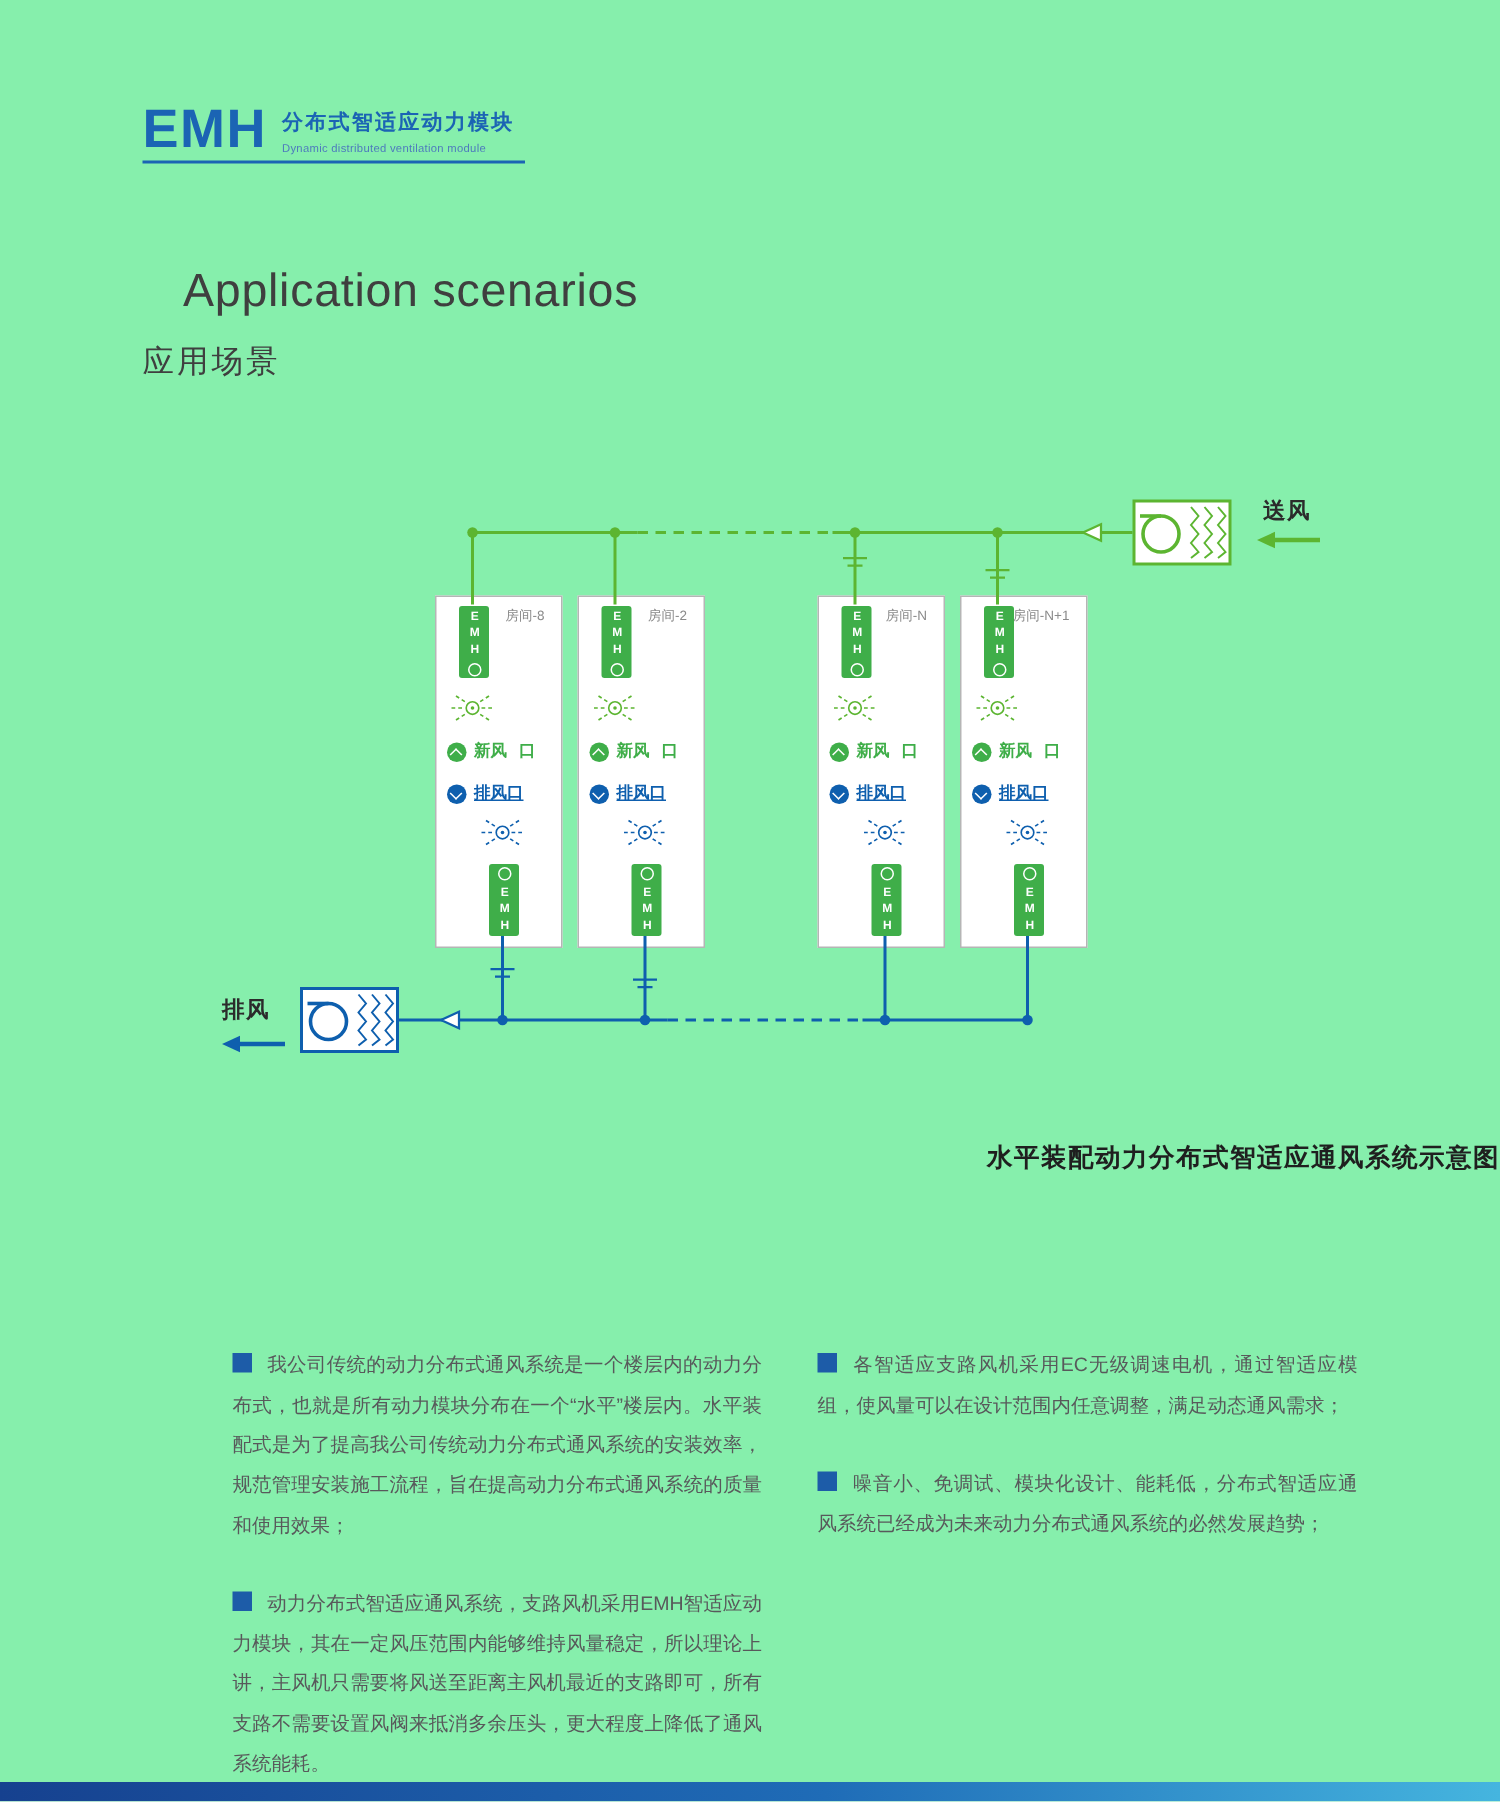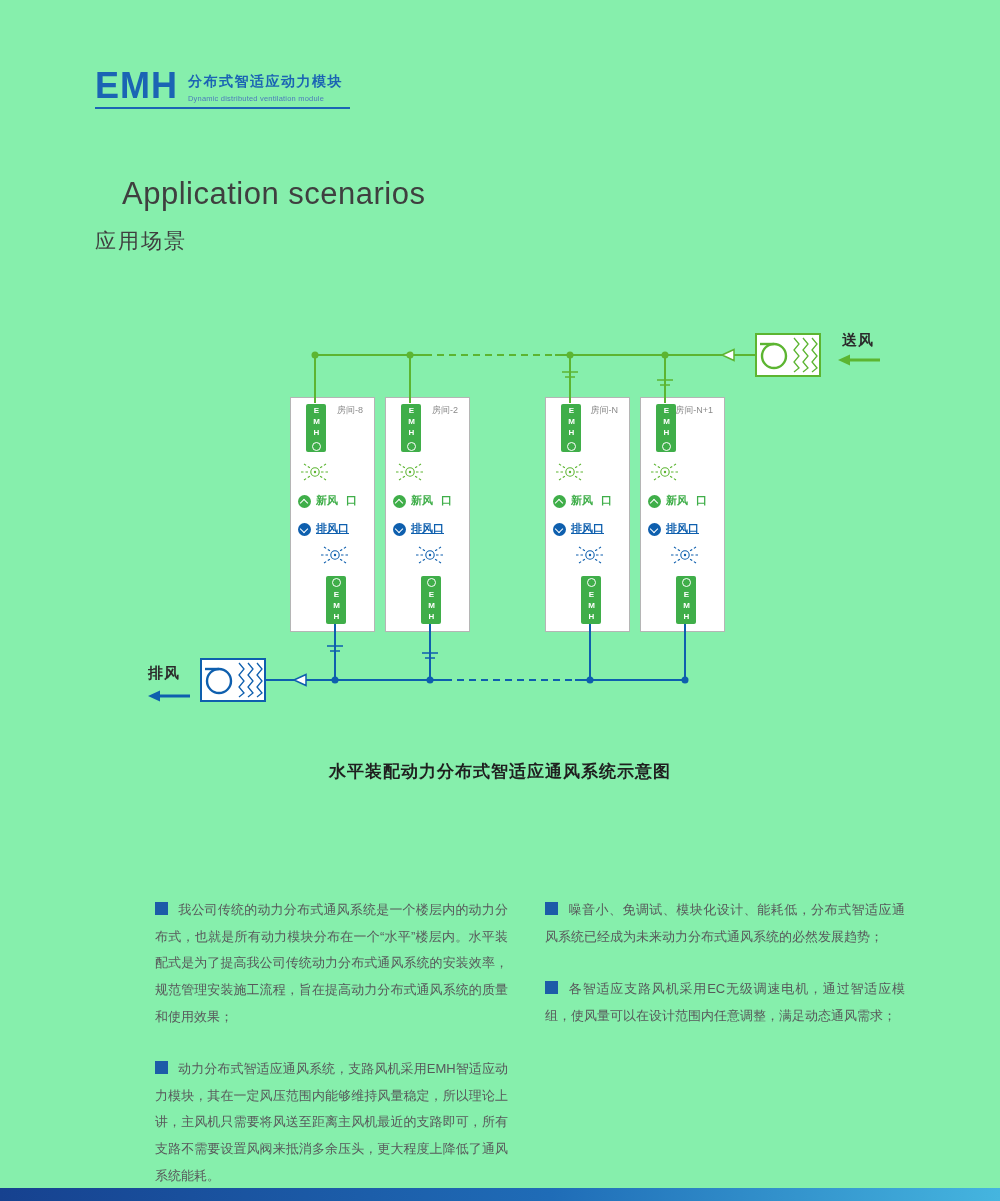"水平装配动力分布式智适应通风系统示意图" .caption { text-align: center -> right }
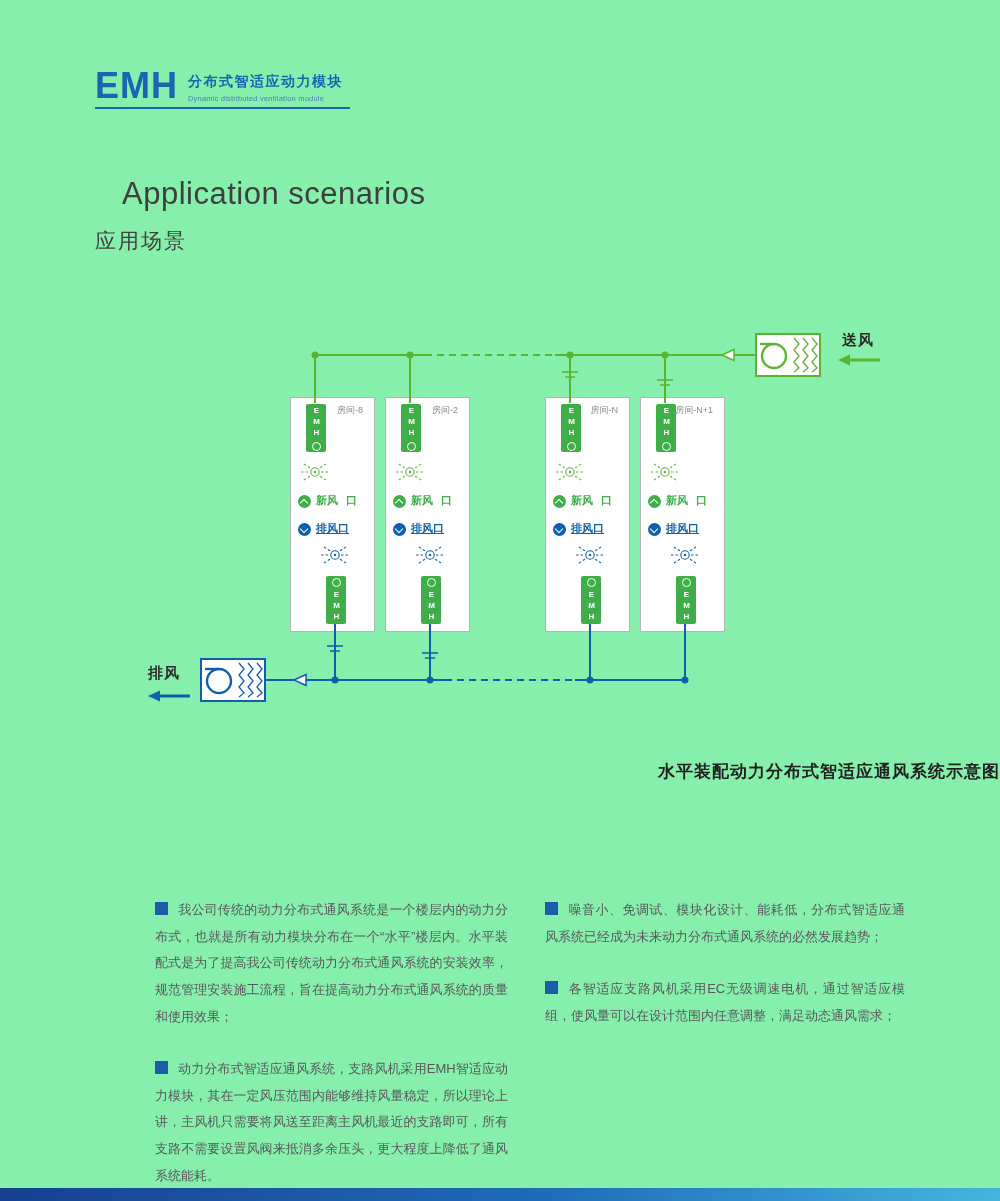"噪音小、免调试、模块化设计、能耗低，分布式智适应通风系统已经成为未来动力分布式通" p { order: before "各智适应支路风机采用EC无级调速电机，通过智适应模组，使风量可以在设计范围内任意" -> after "各智适应支路风机采用EC无级调速电机，通过智适应模组，使风量可以在设计范围内任意" }
